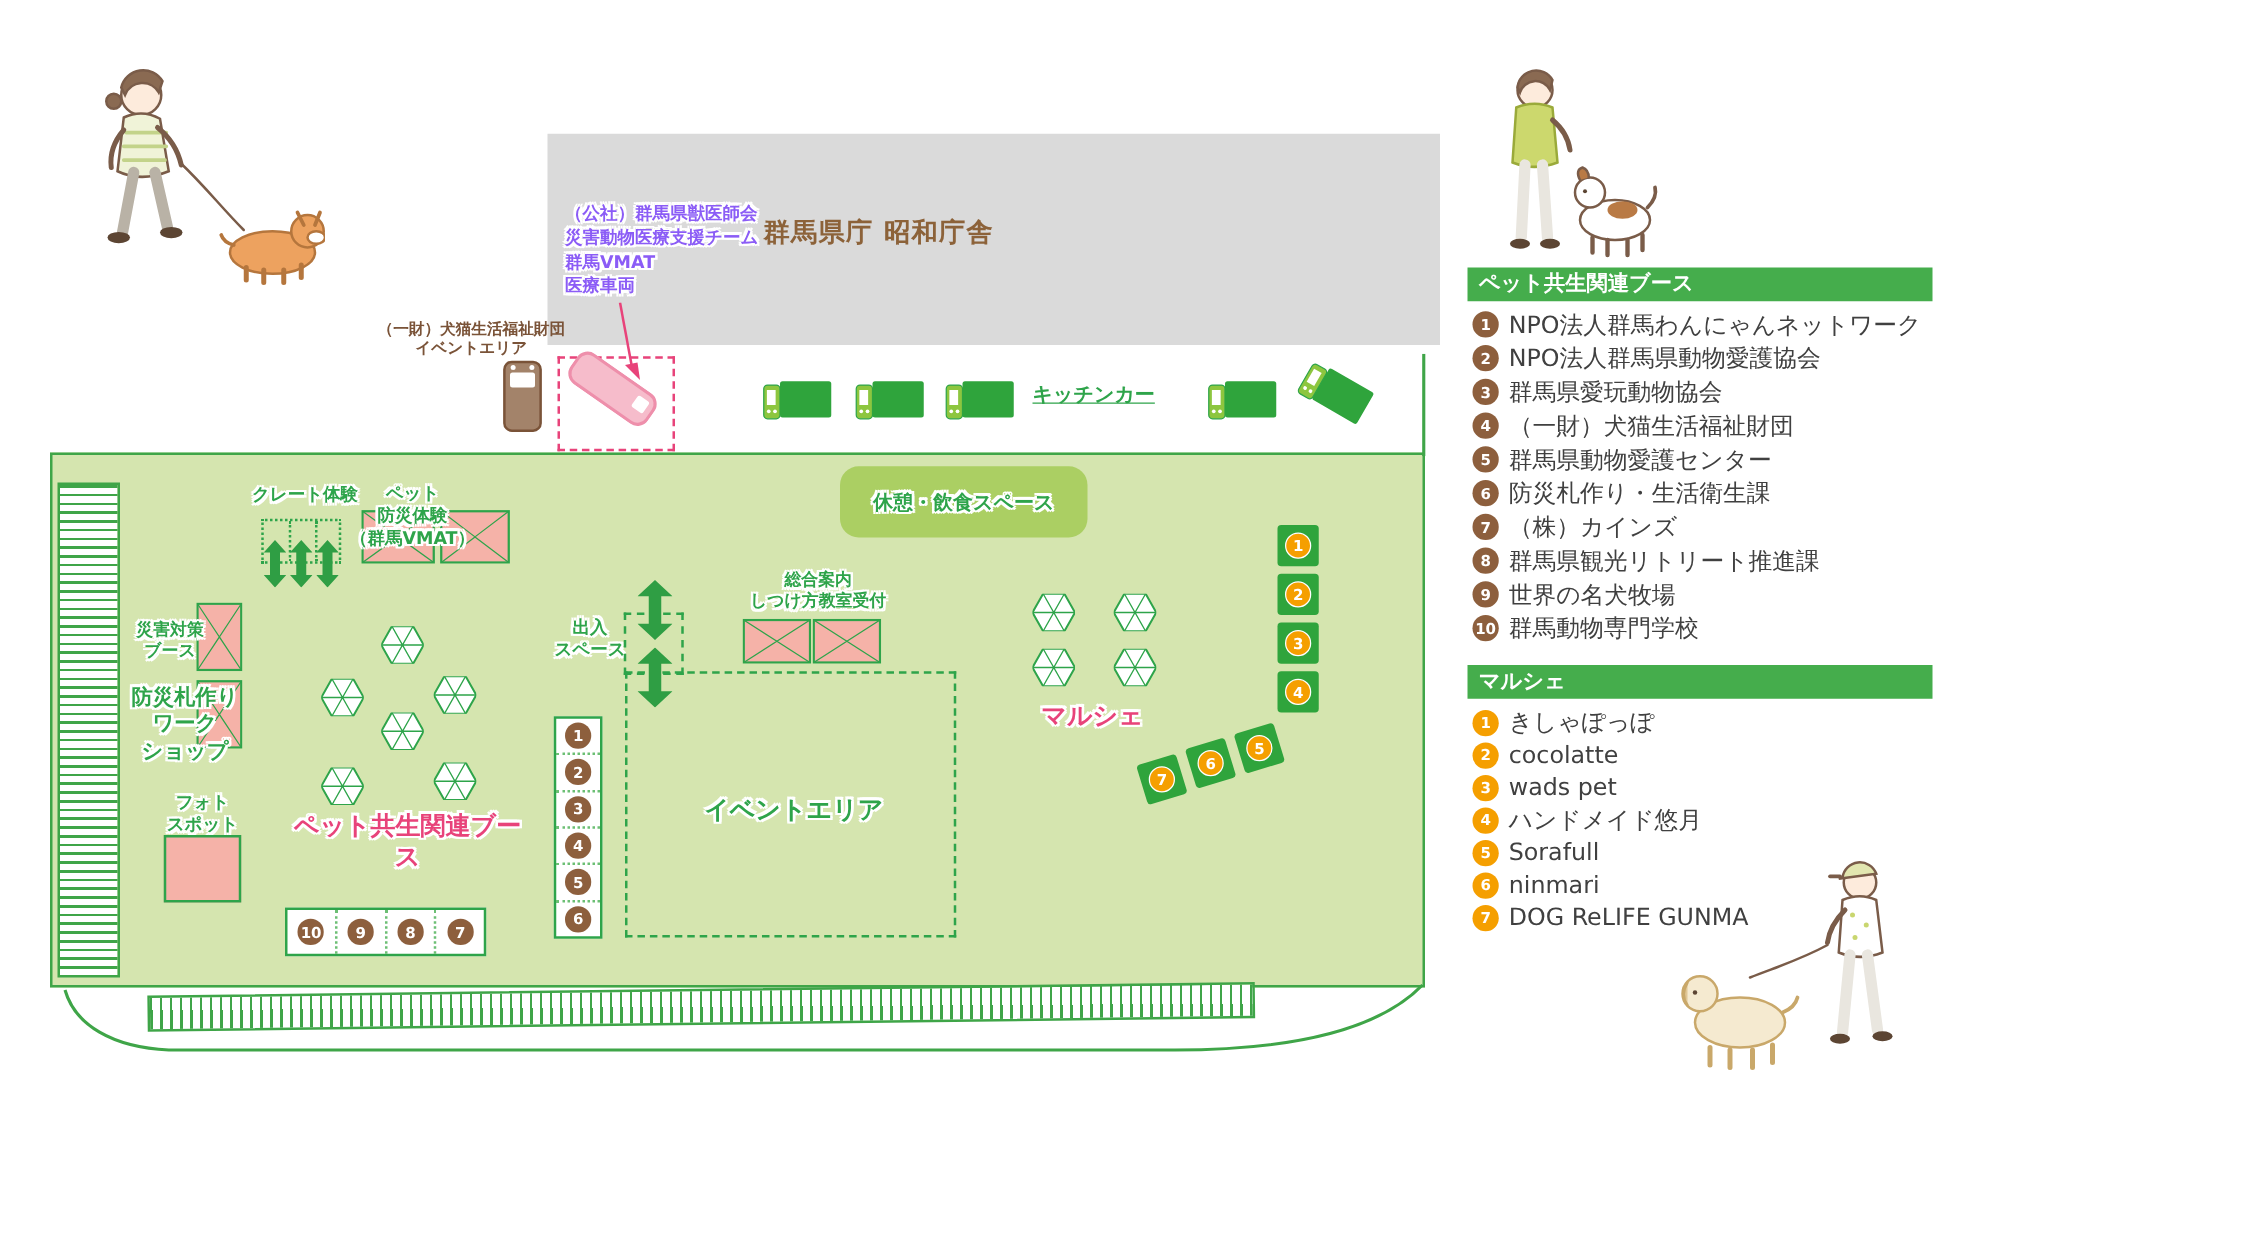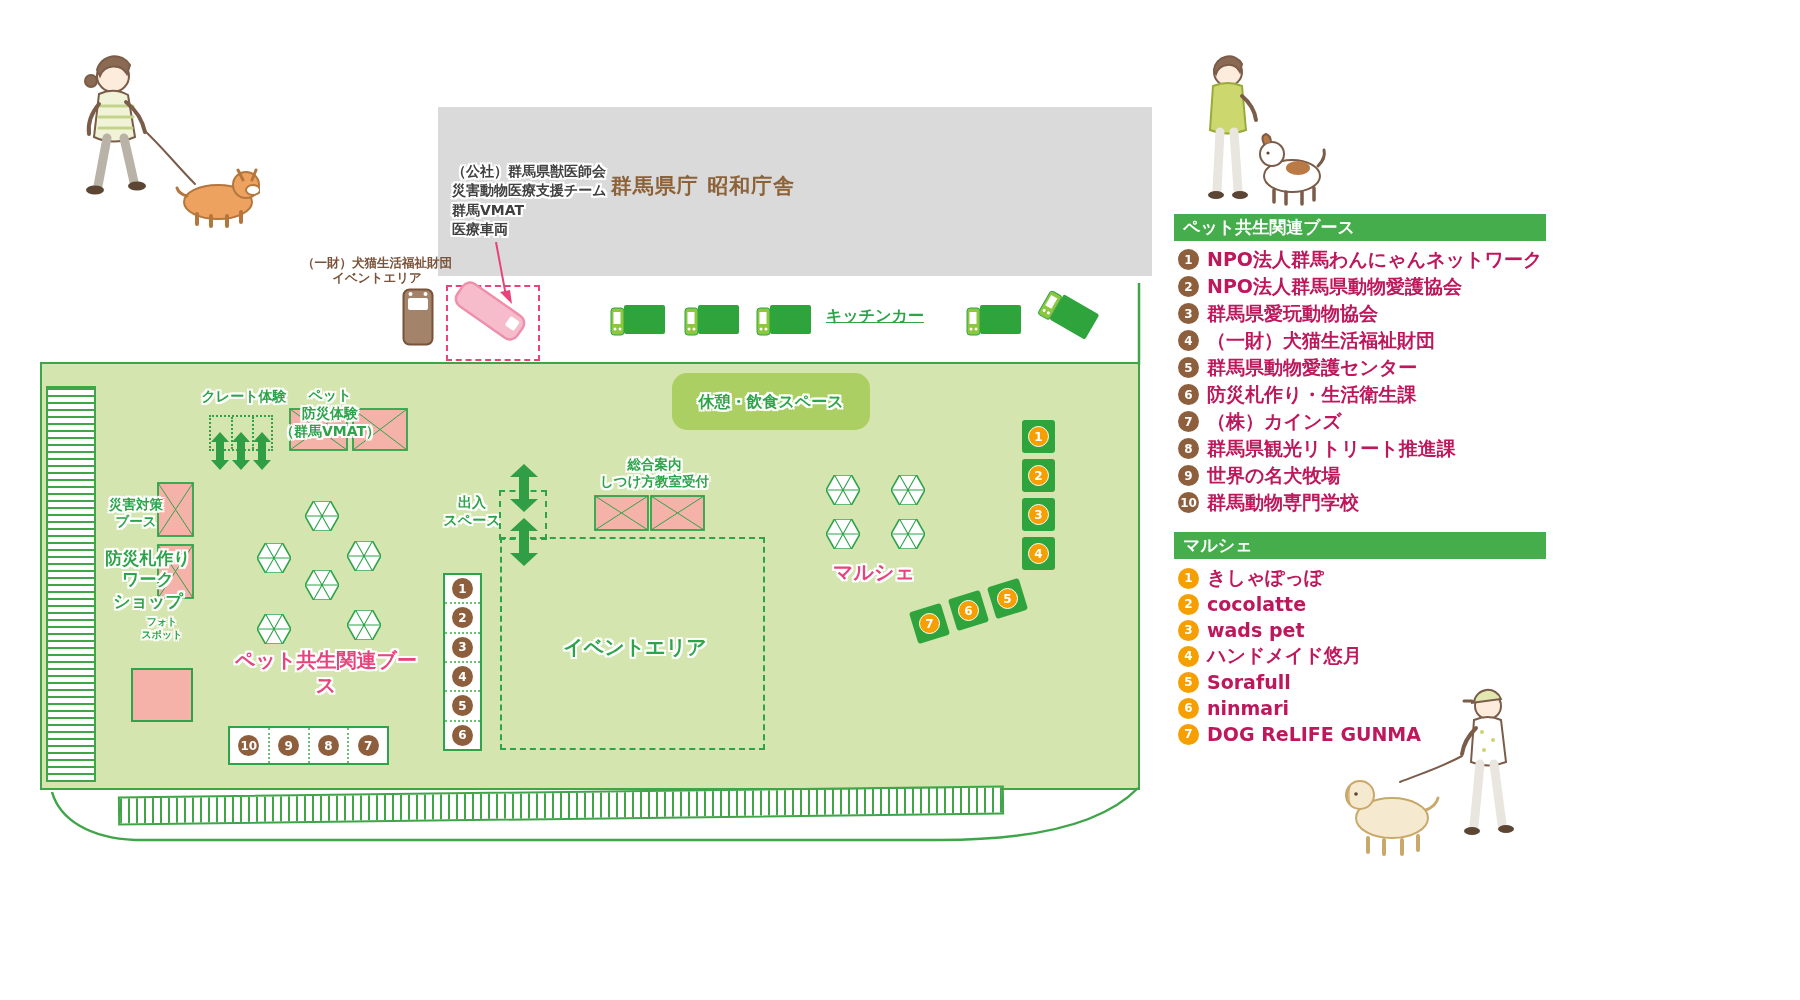"（公社）群馬県獣医師会" .pinktext { color: #404040 -> #8b5cf6 }
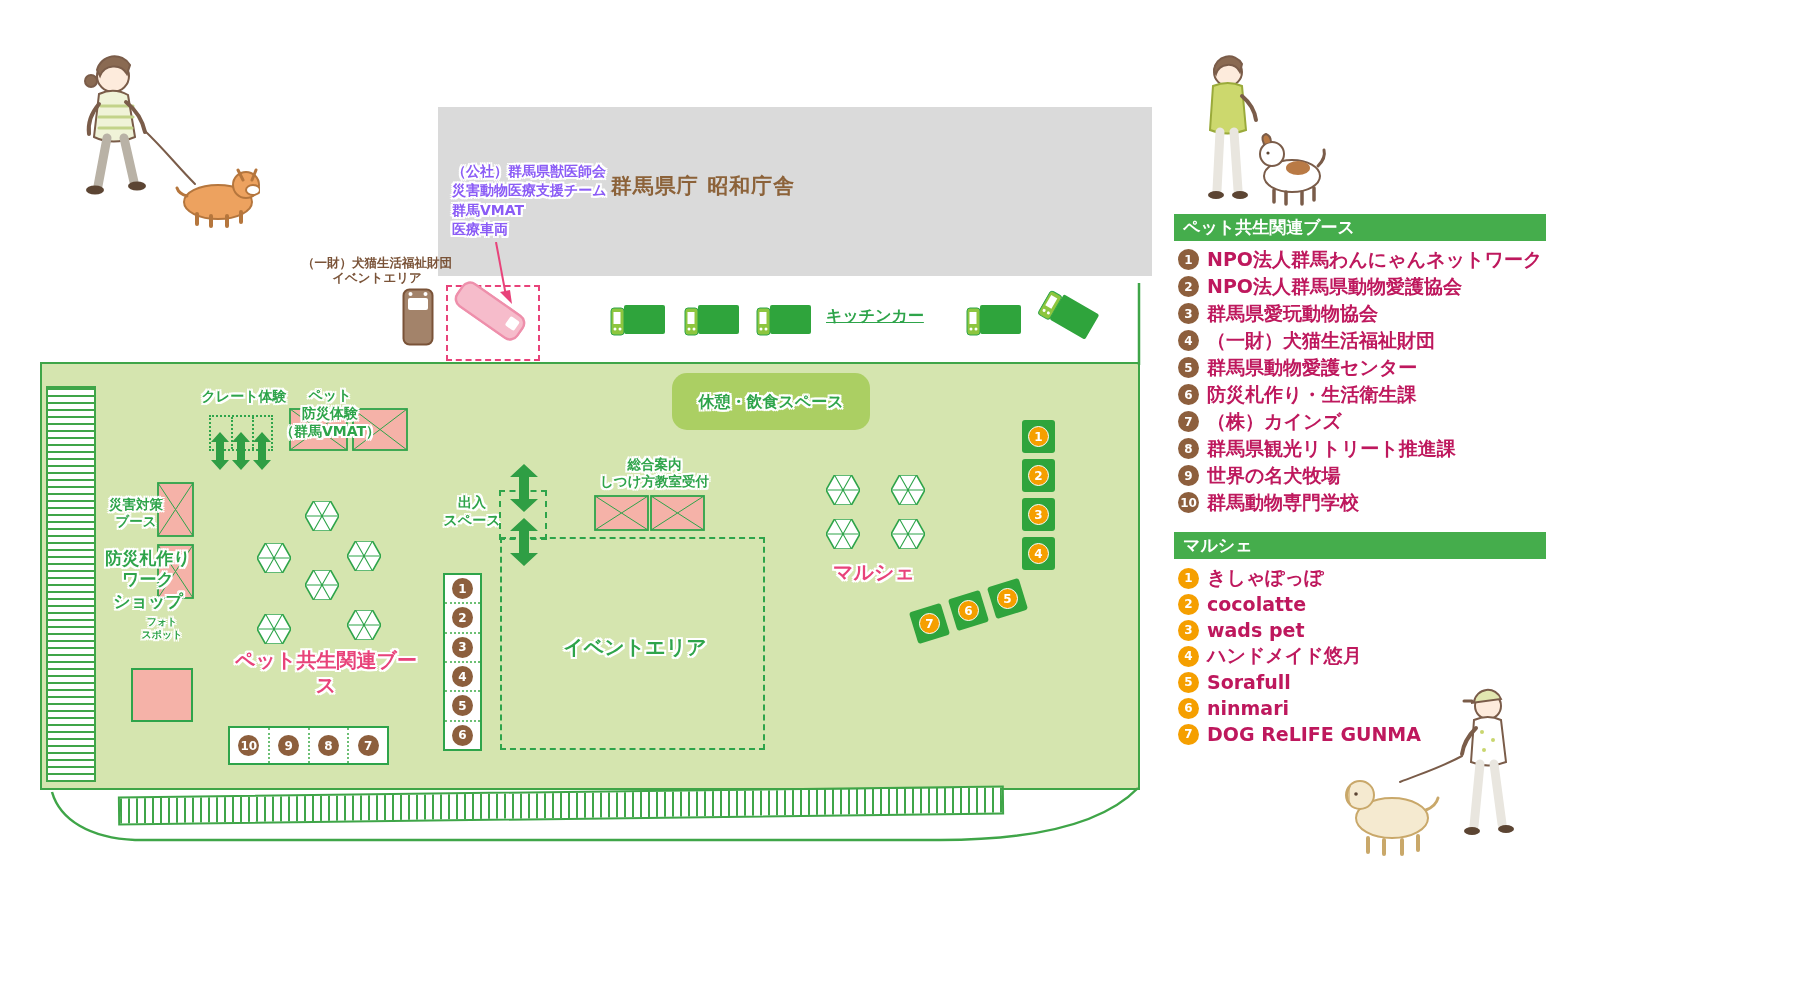"NPO法人群馬わんにゃんネットワーク" .litem .txt { color: #be185d -> #404040; font-weight: bold -> normal }
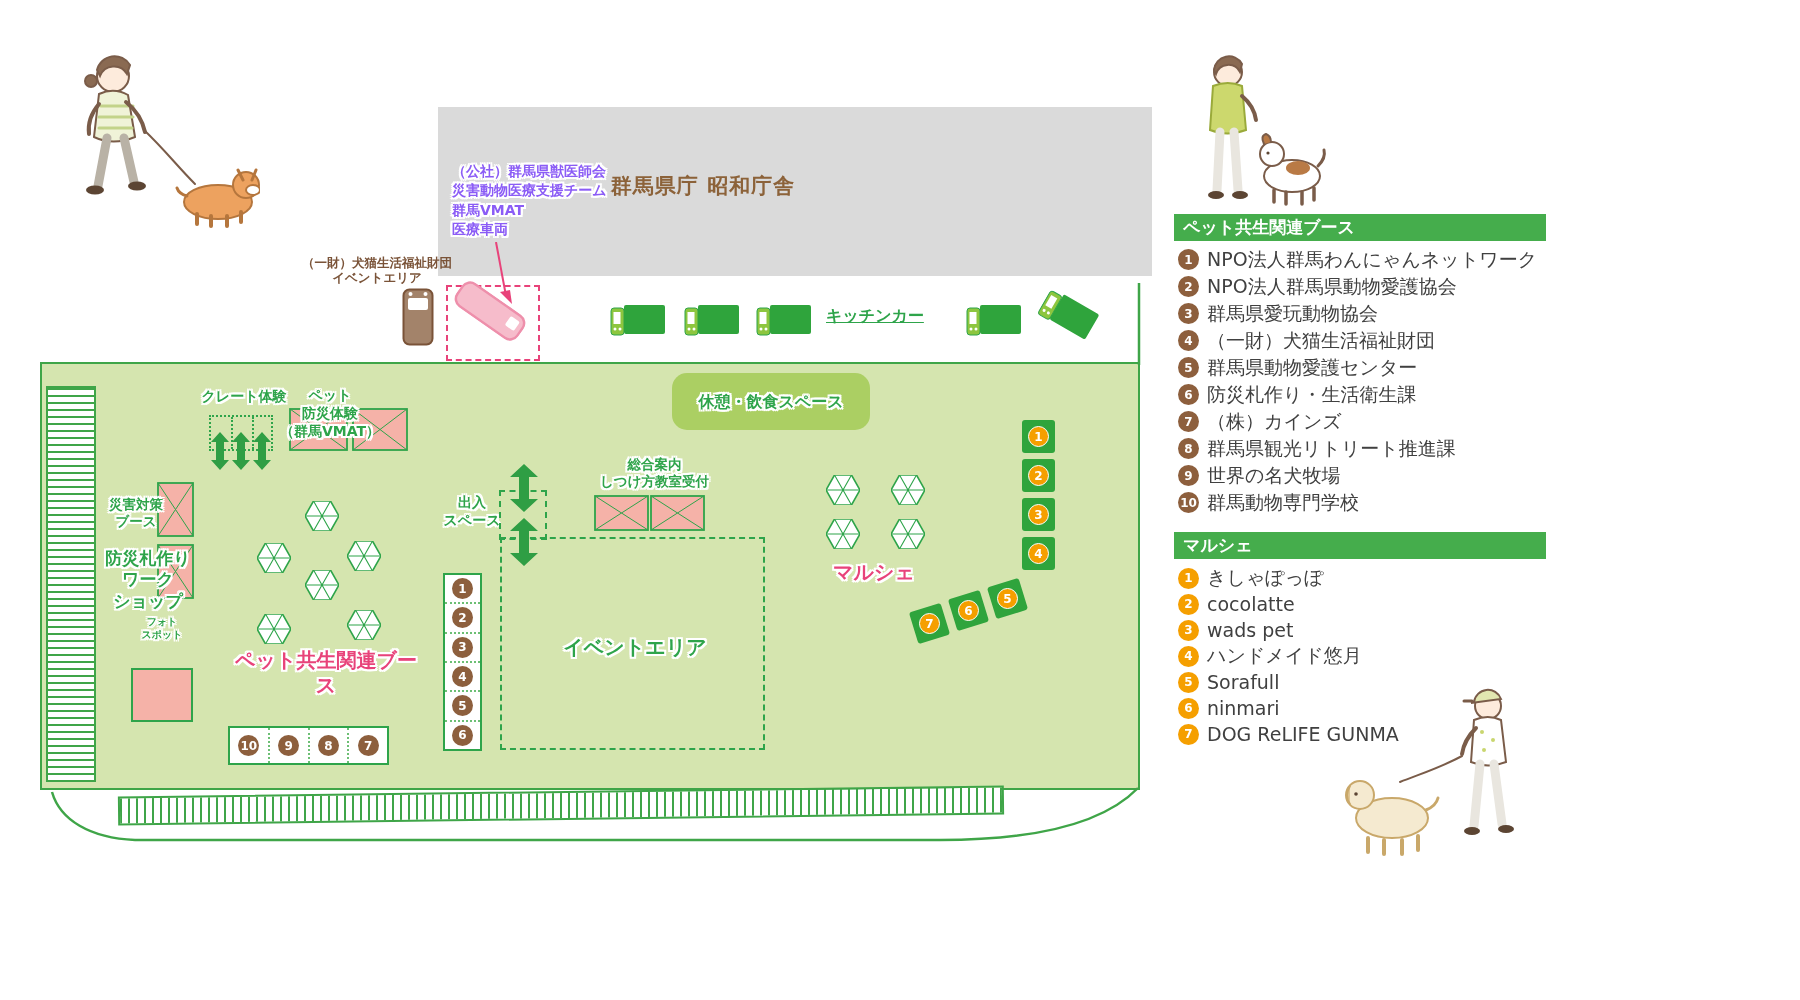"フォト" div.abs { font-size: 10px -> 14px; top: 616px -> 634px }
